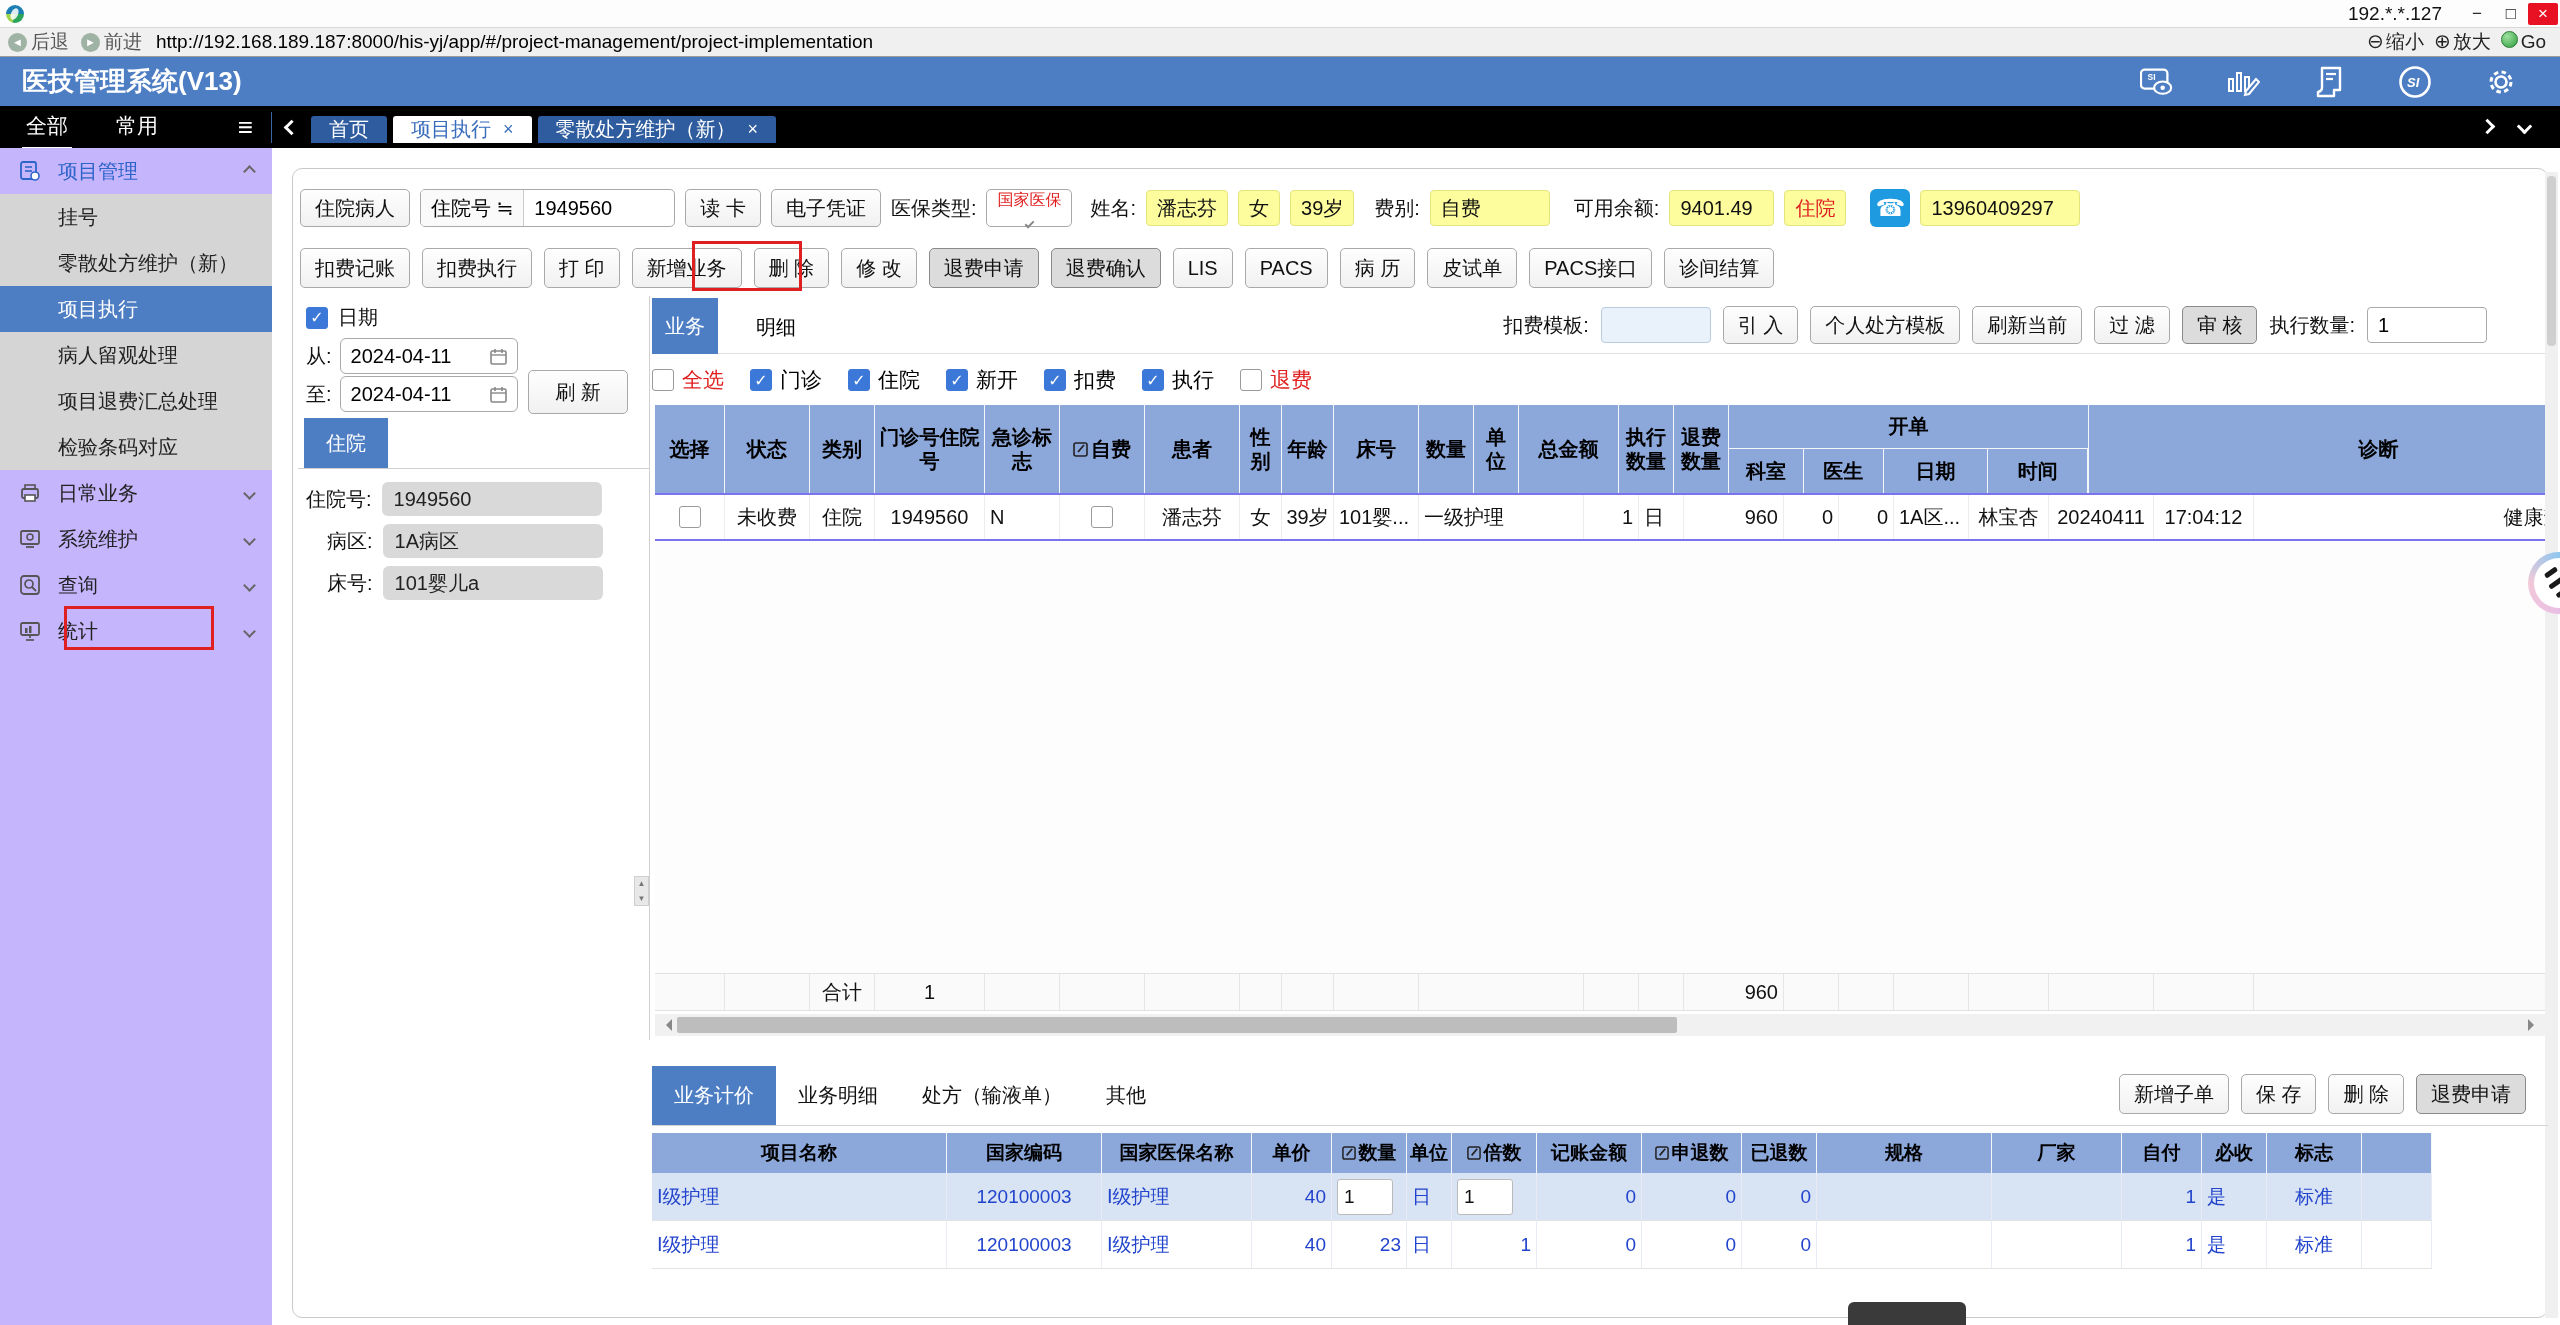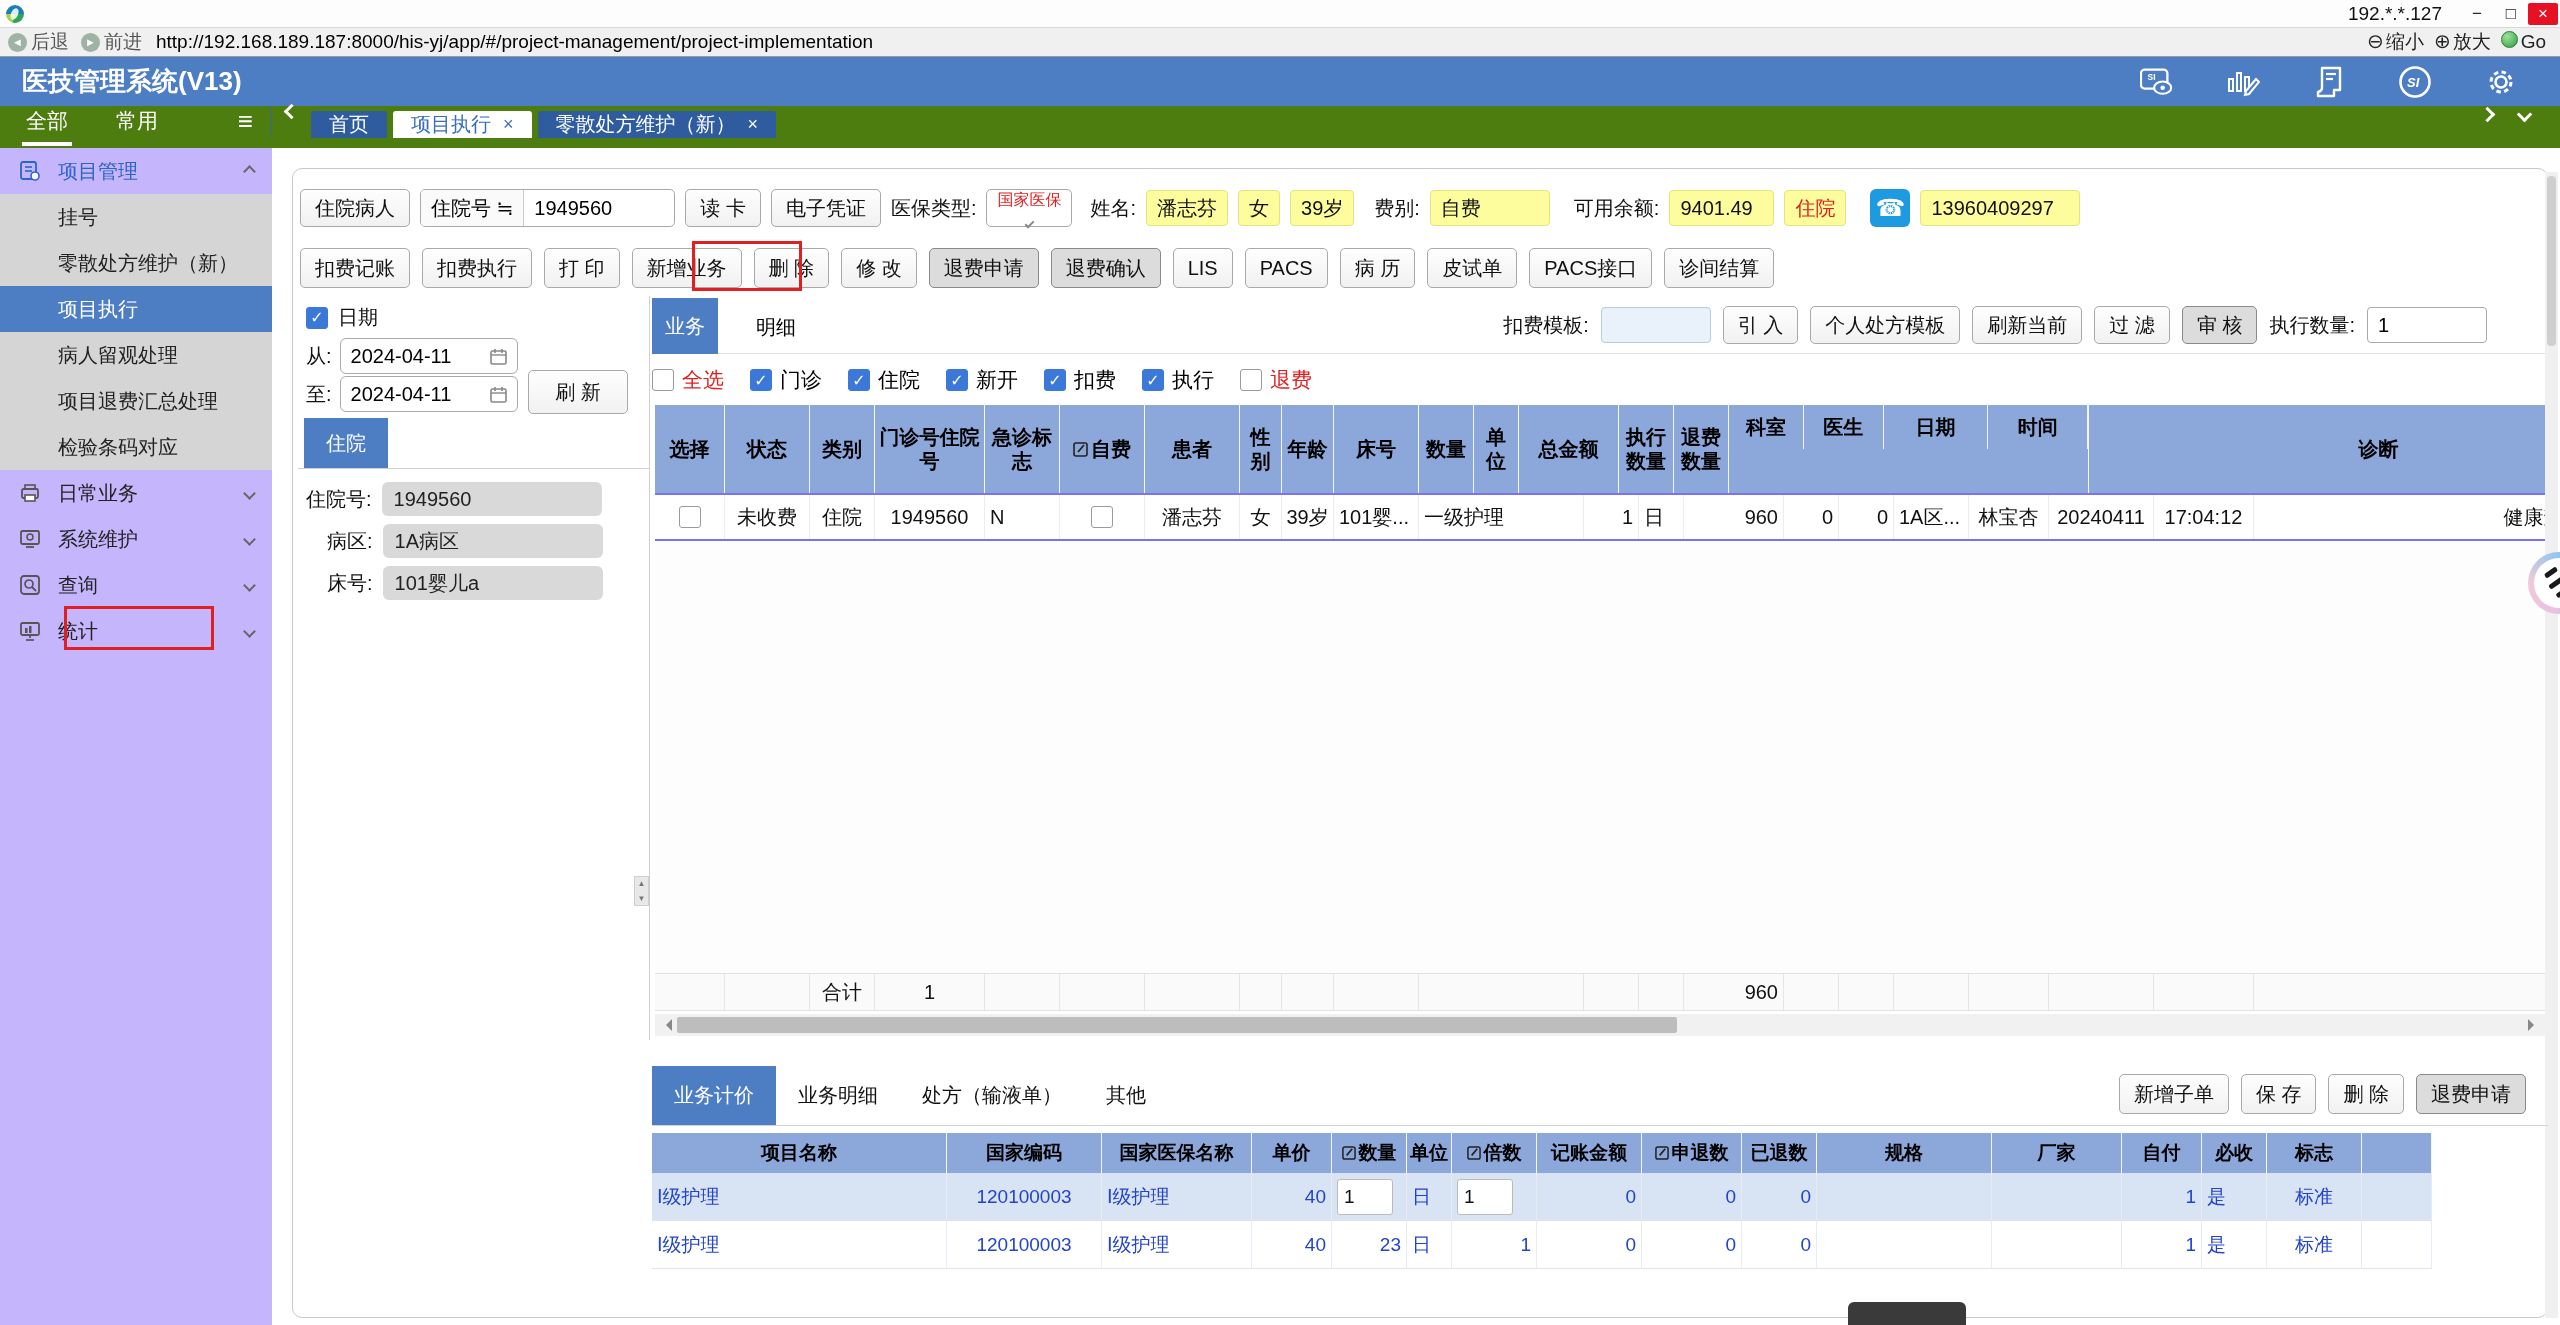"全部" #navrow { align-items: flex-start -> center; background: #4d7c0f -> #000000 }
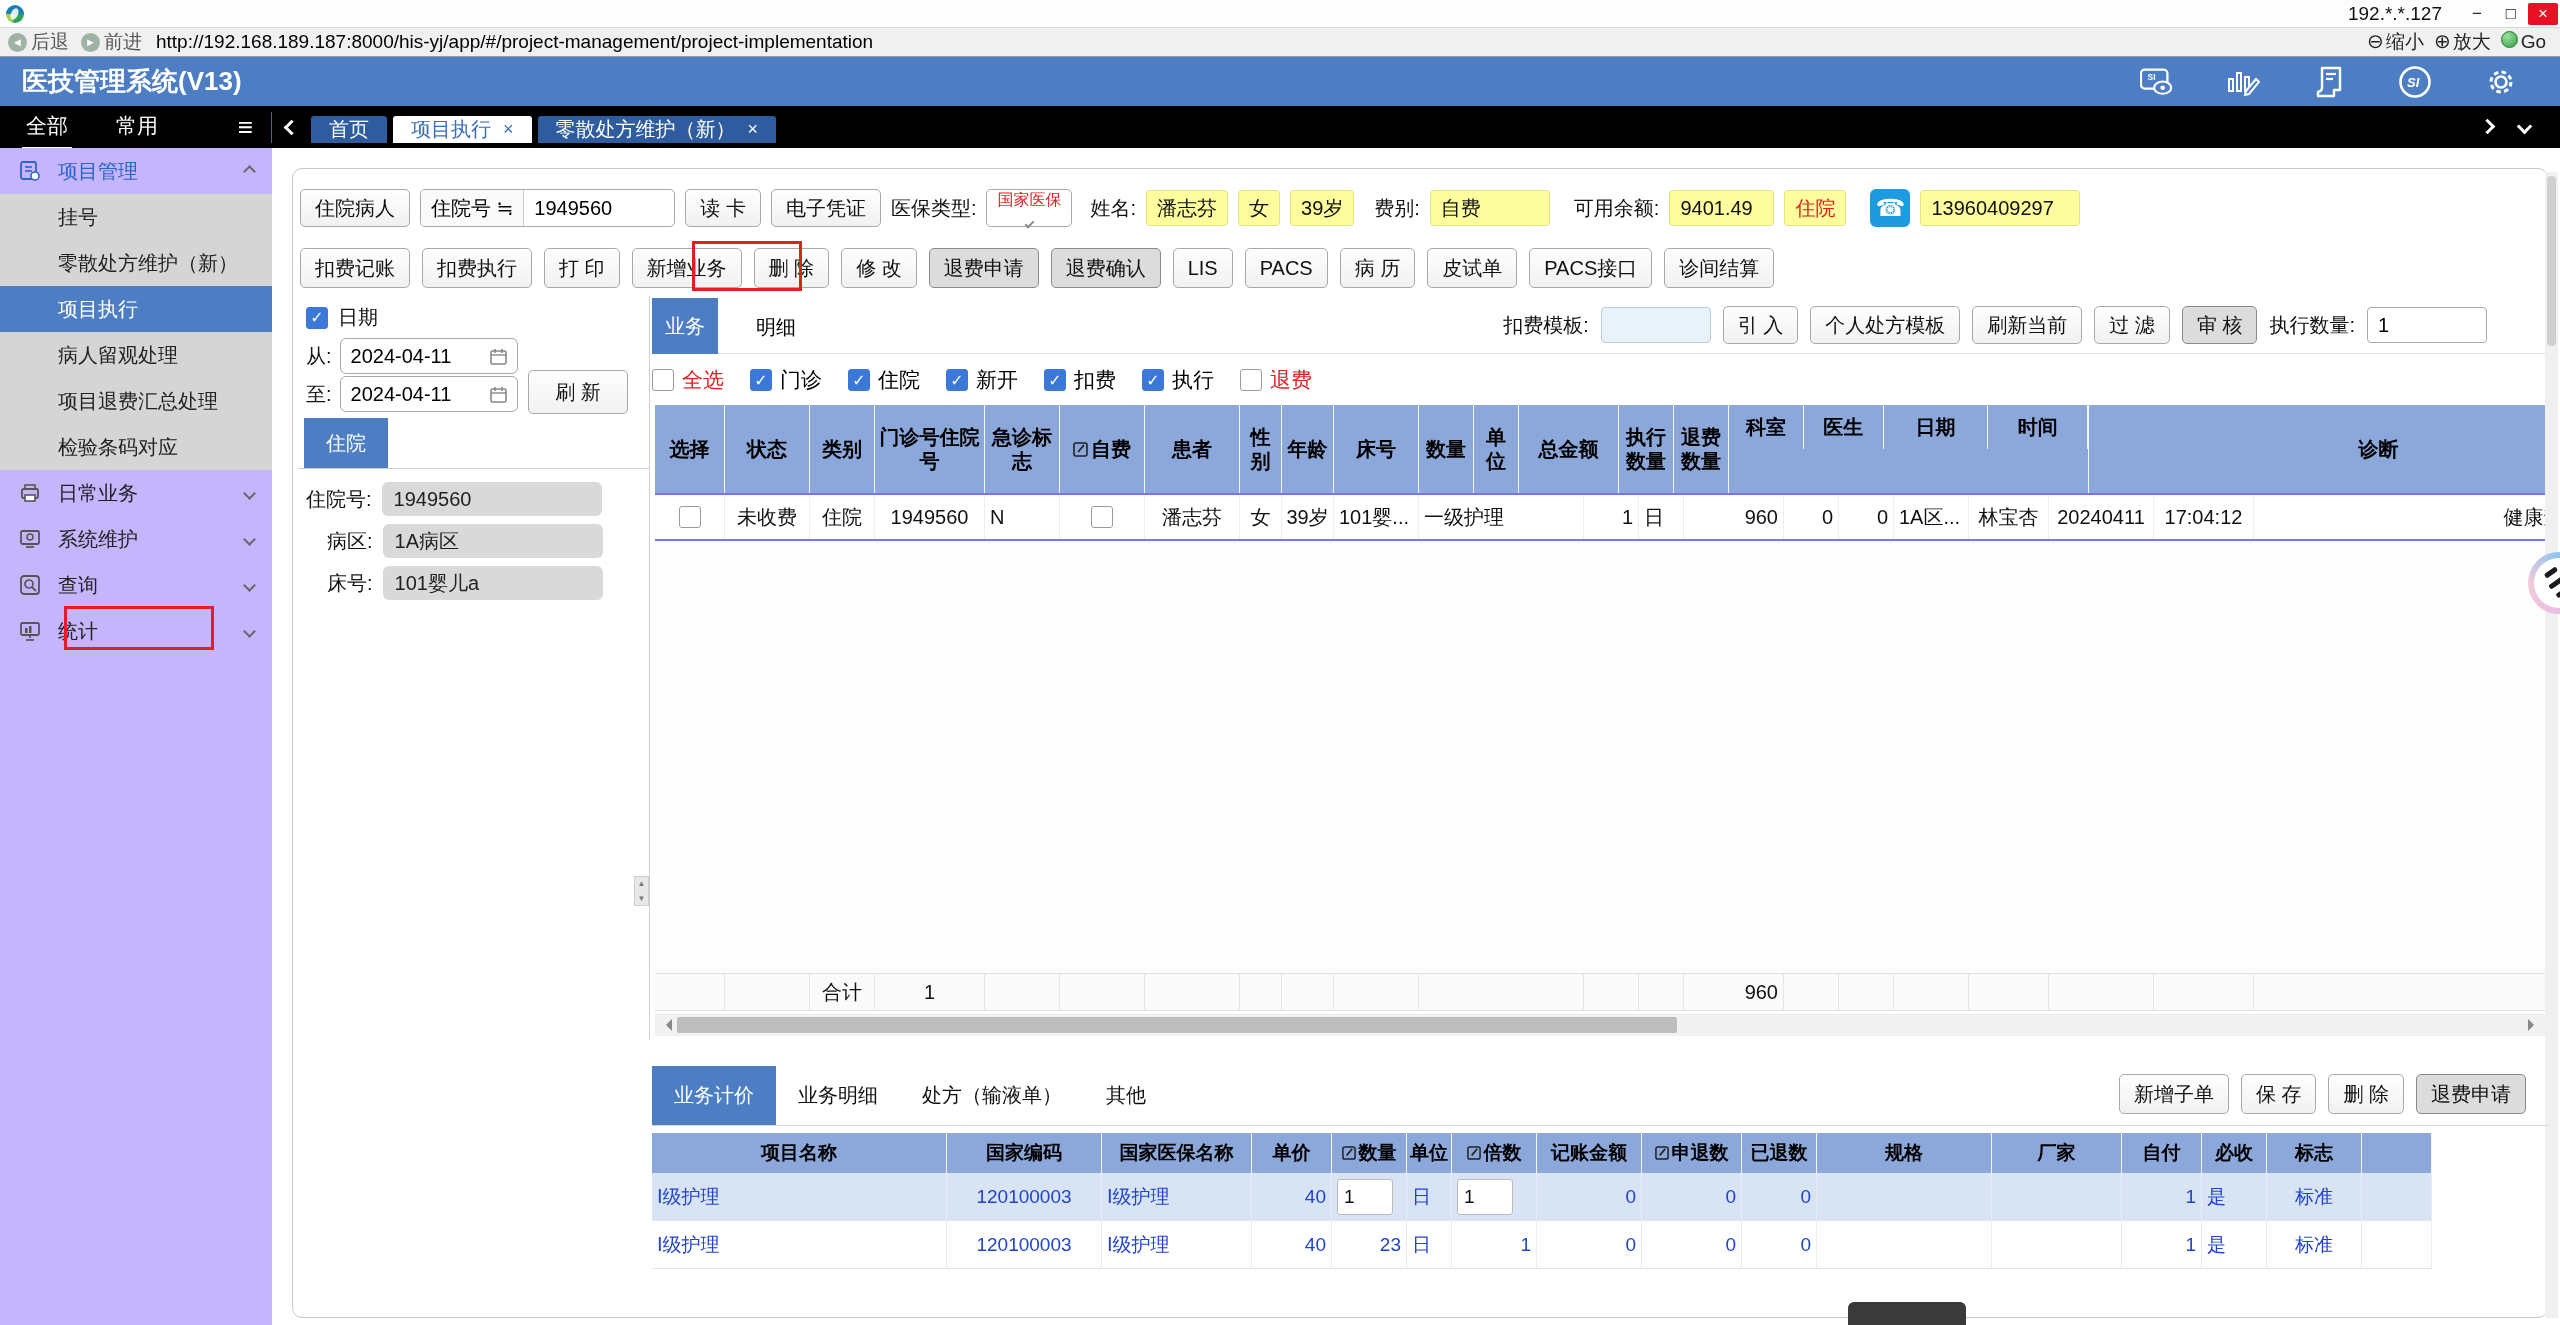"开单" div.th-group-top { html: none -> <div>开单</div> }
